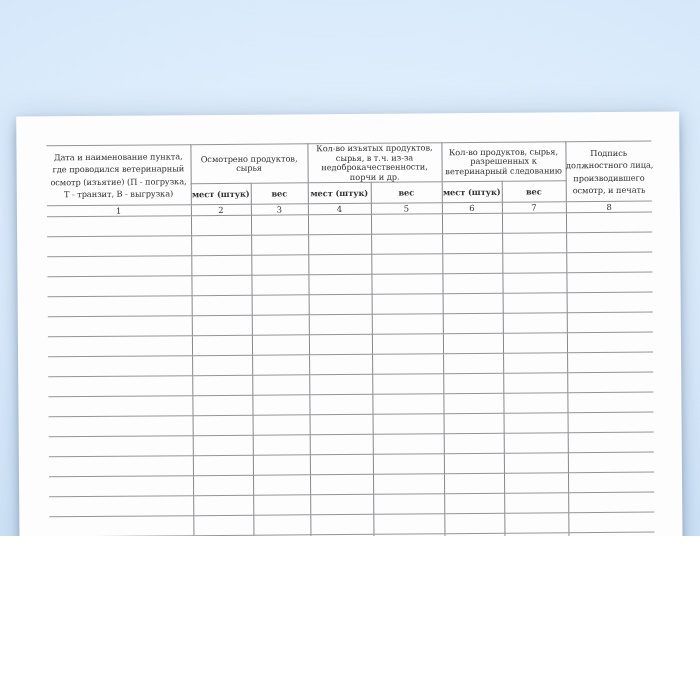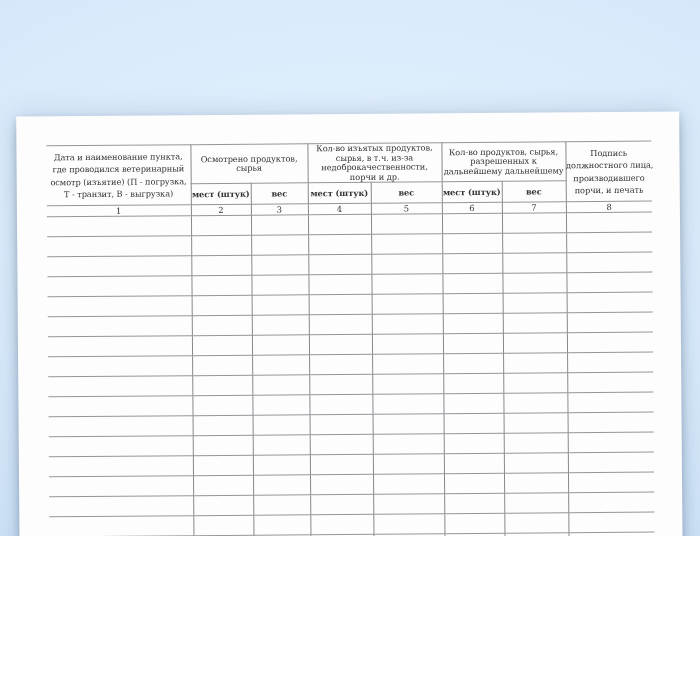"Кол-во продуктов, сырья," td.hdr-group { text: дальнейшему дальнейшему -> ветеринарный следованию }
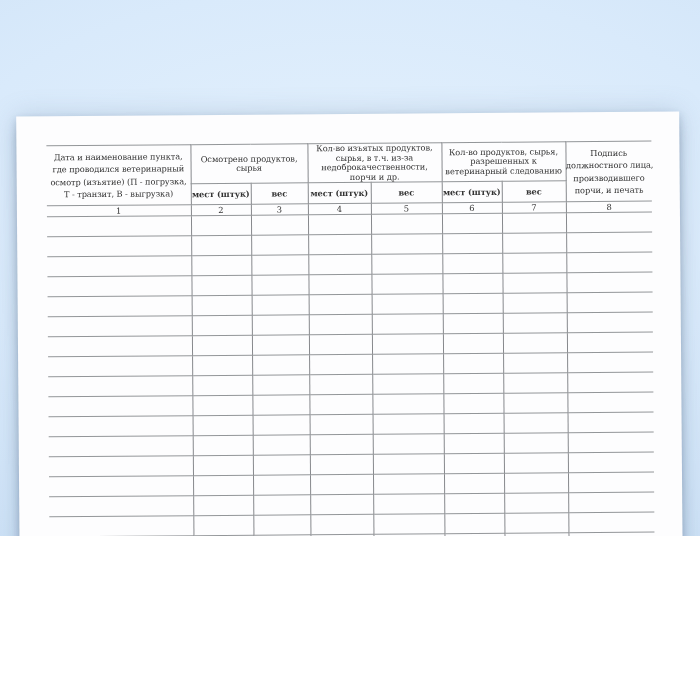"Подпись" td.hdr-tall { text: порчи -> осмотр }
